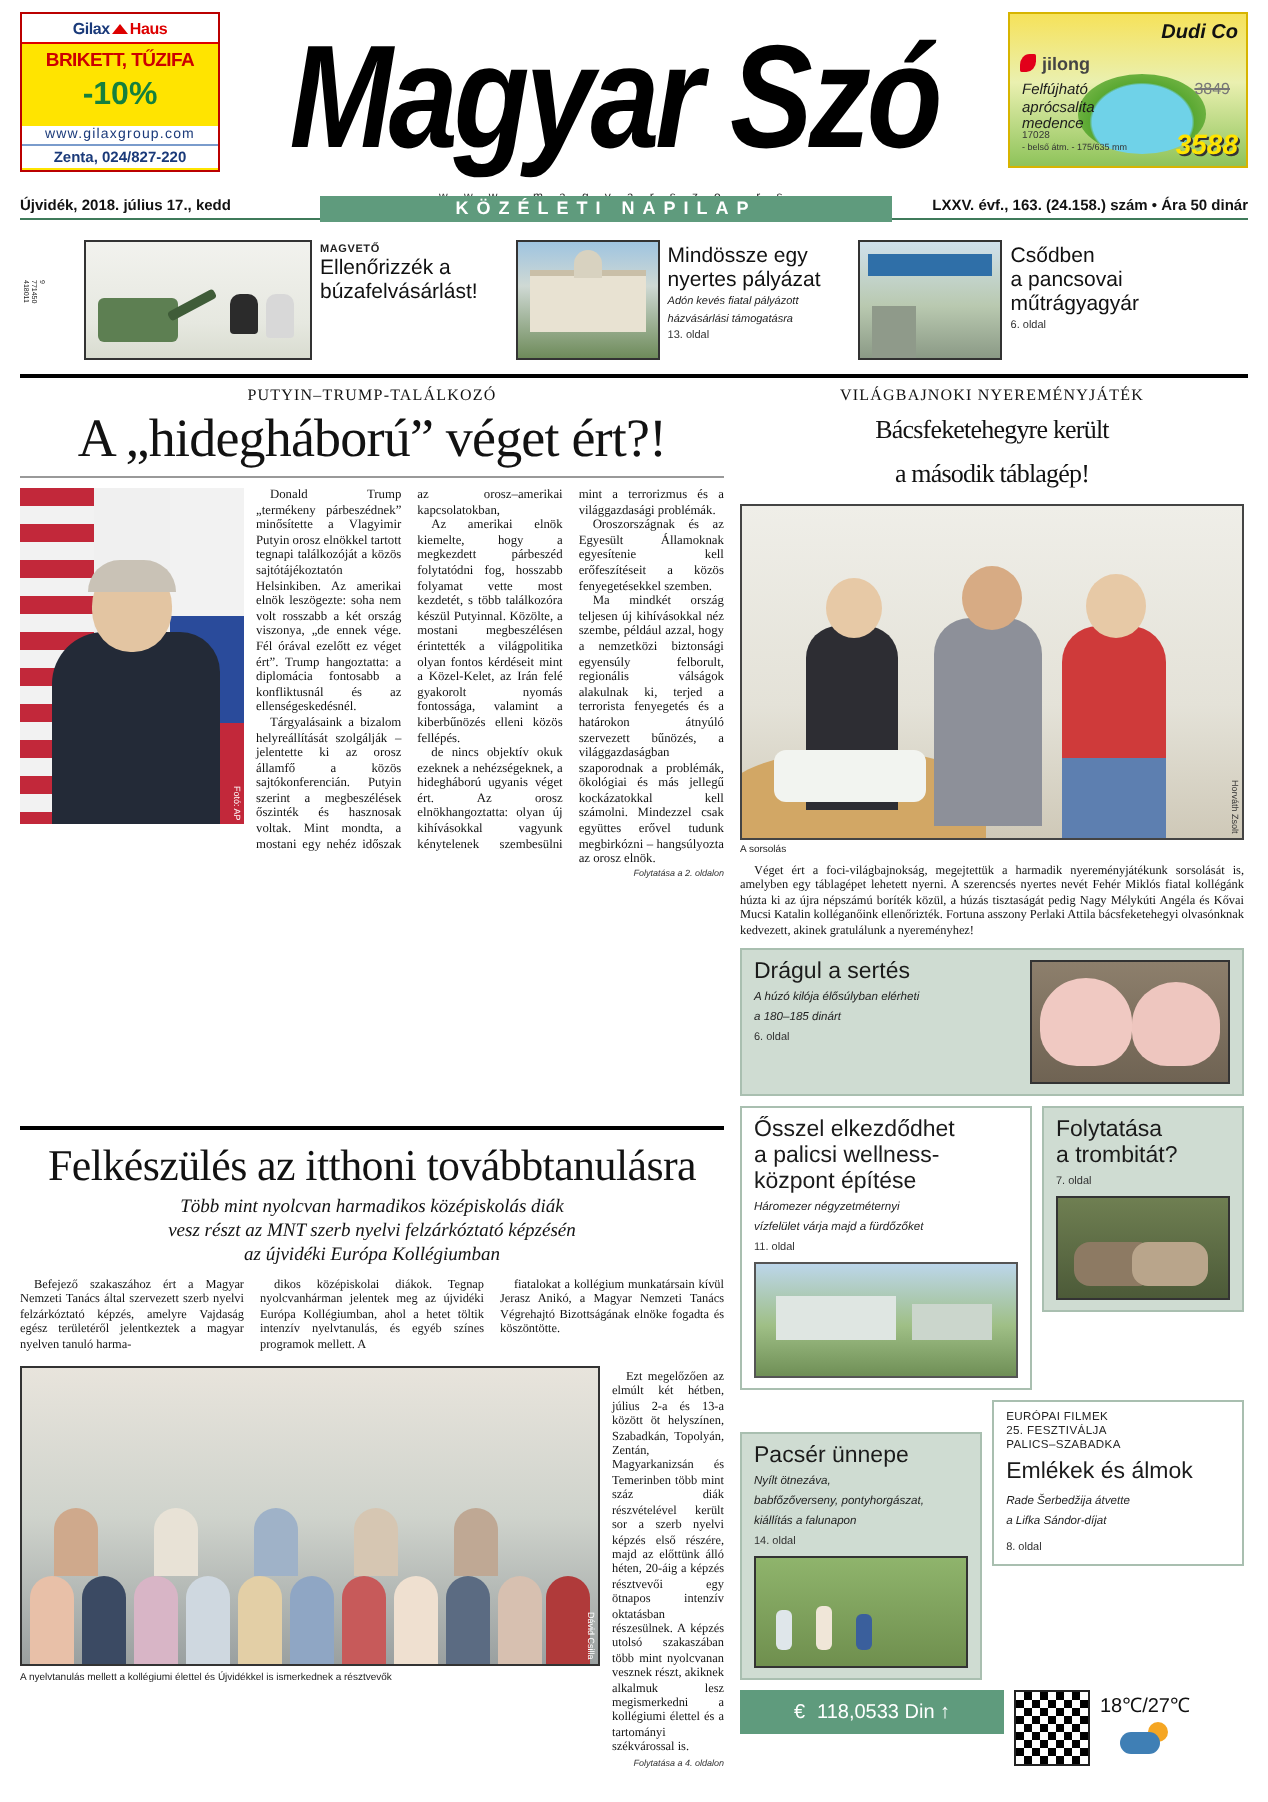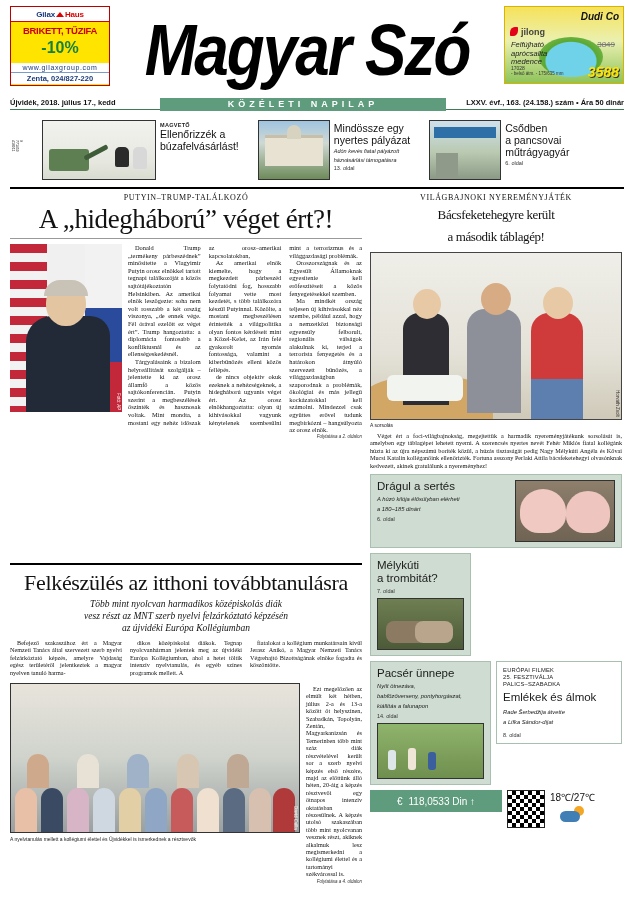"Ősszel elkezdődhet" div.pbox { html: none -> <div> <div> <h3>Ősszel elkezdődhet</h3> <h3>a palicsi wellness-</h3> <h3>központ építése</h3> <div>Háromezer négyzetméternyi</div> <div>vízfelület várja majd a fürdőzőket</div> <div>11. oldal</div> <div></div> </div> </div> }
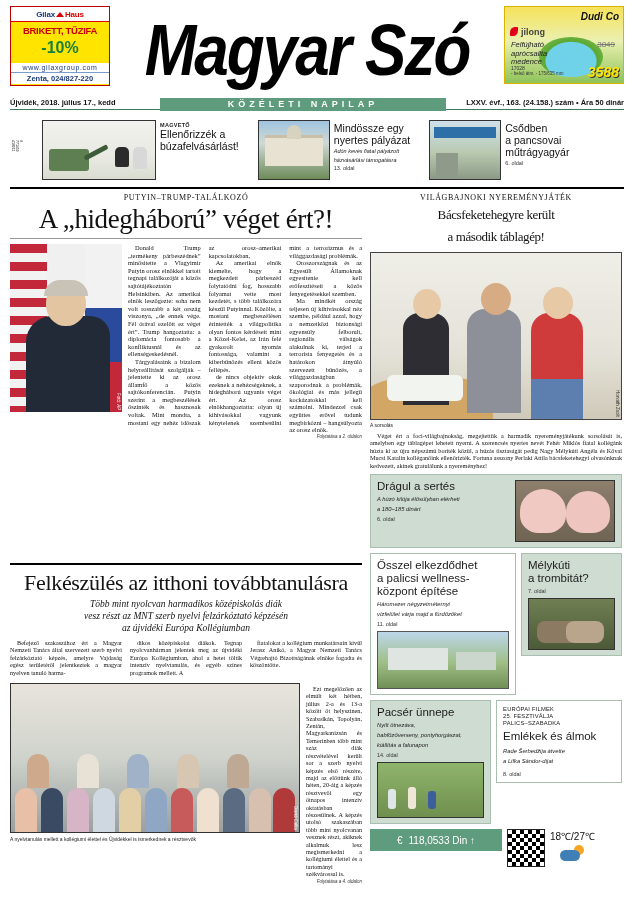"Mélykúti" h3 { text: Mélykúti -> Folytatása }
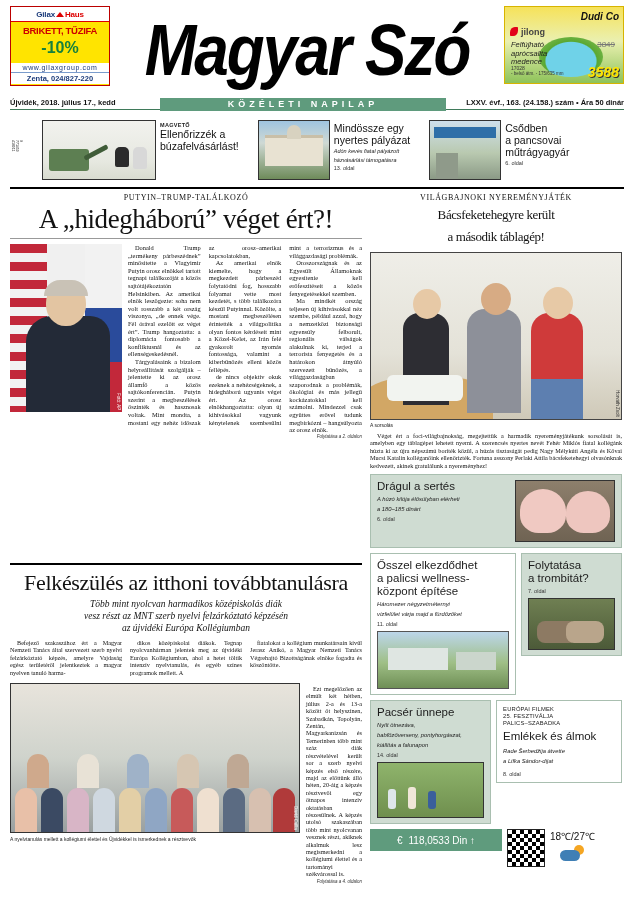"Pacsér ünnepe" div.pbox { margin-top: 0 -> 16px }
